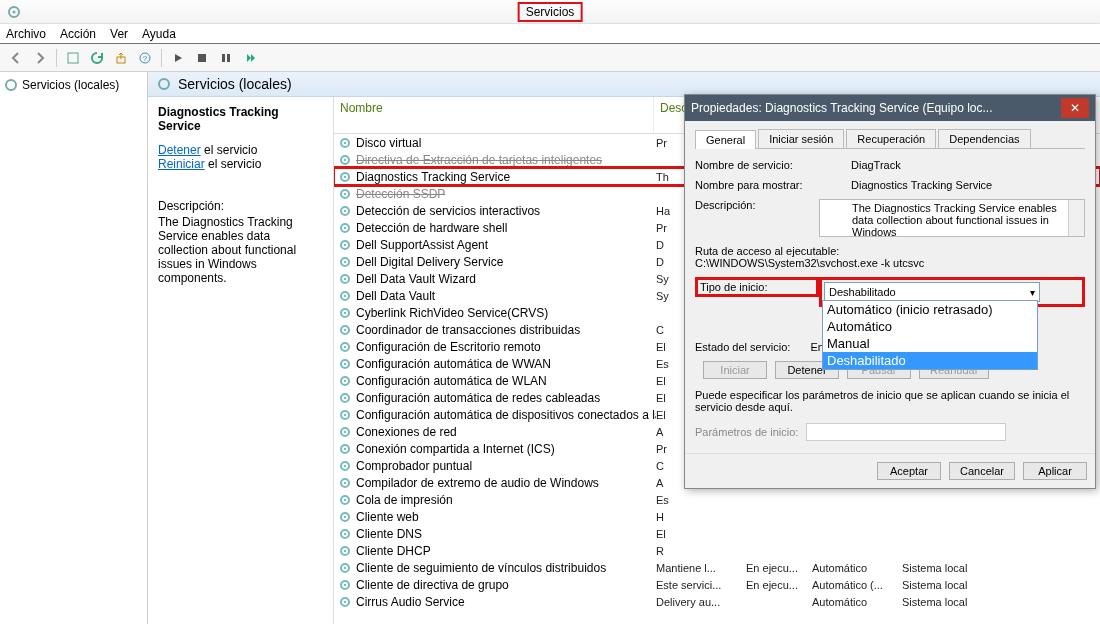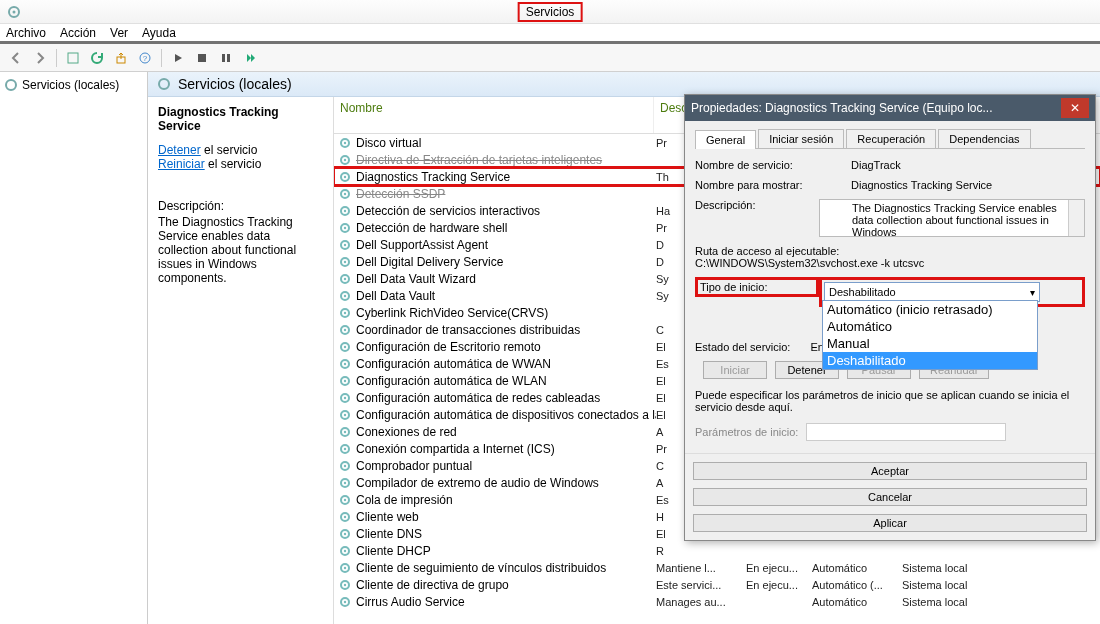"Archivo" .menubar { border-bottom: 3px solid #737373 -> 1px solid #737373 }
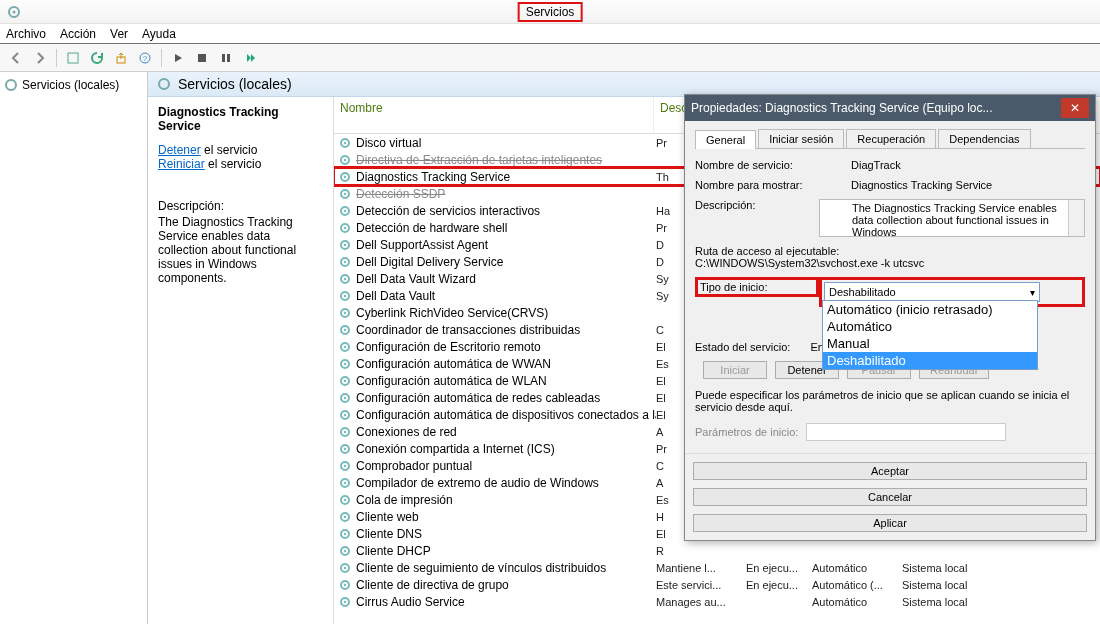"Aceptar" .dlg-foot { flex-direction: column -> none }
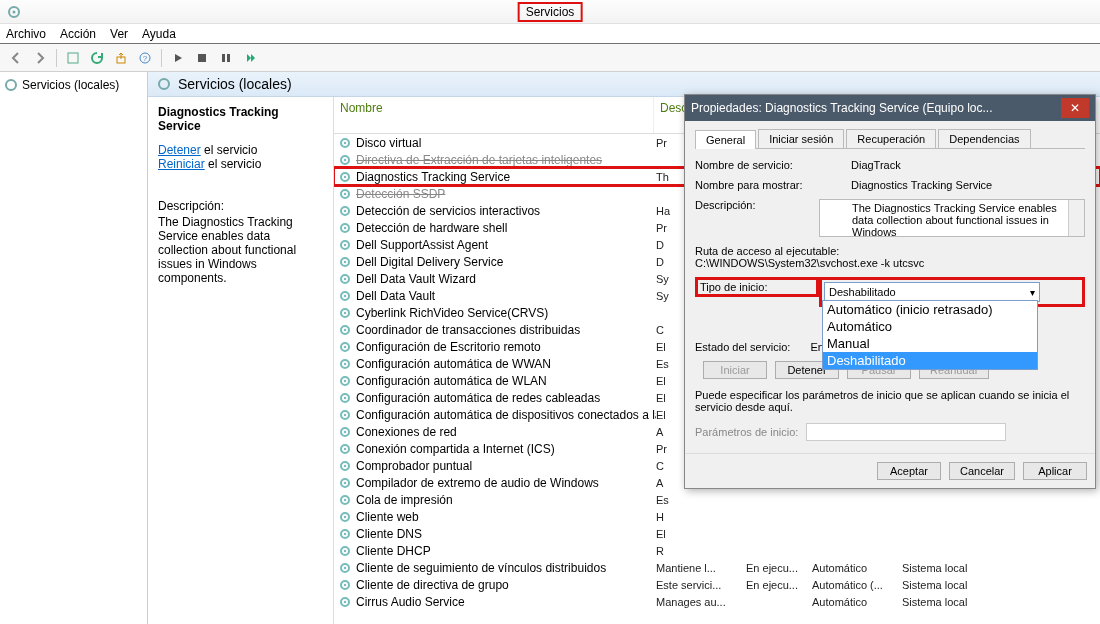"Manages au..." span.d { text: Manages -> Delivery }
